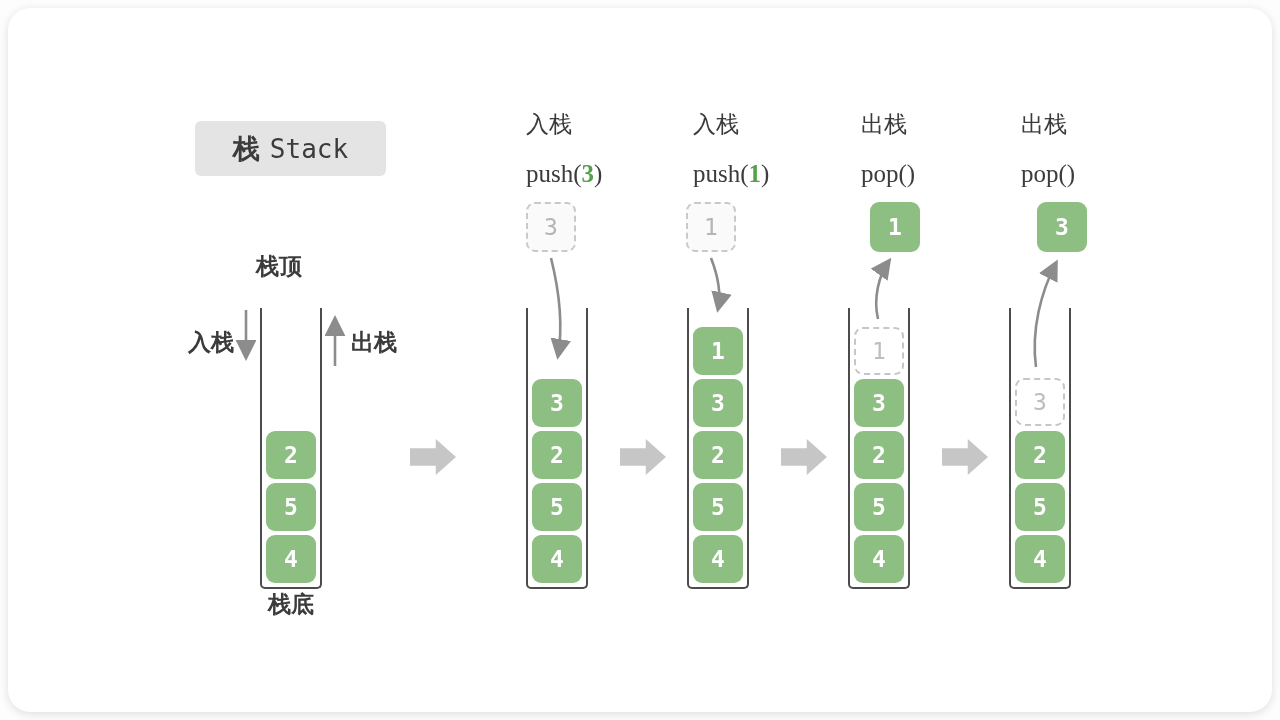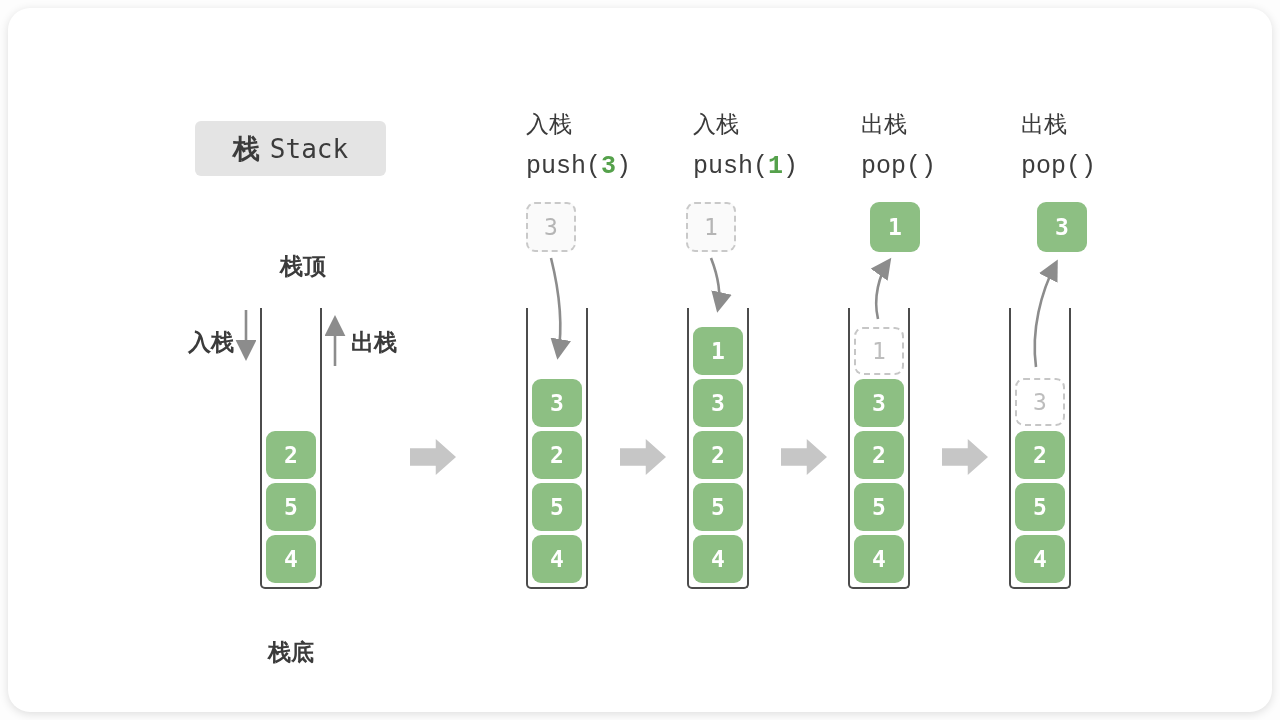"push(3)" .col-header .code { font-family: Liberation Mono, monospace -> Liberation Serif, serif; margin-top: 13px -> 20px }
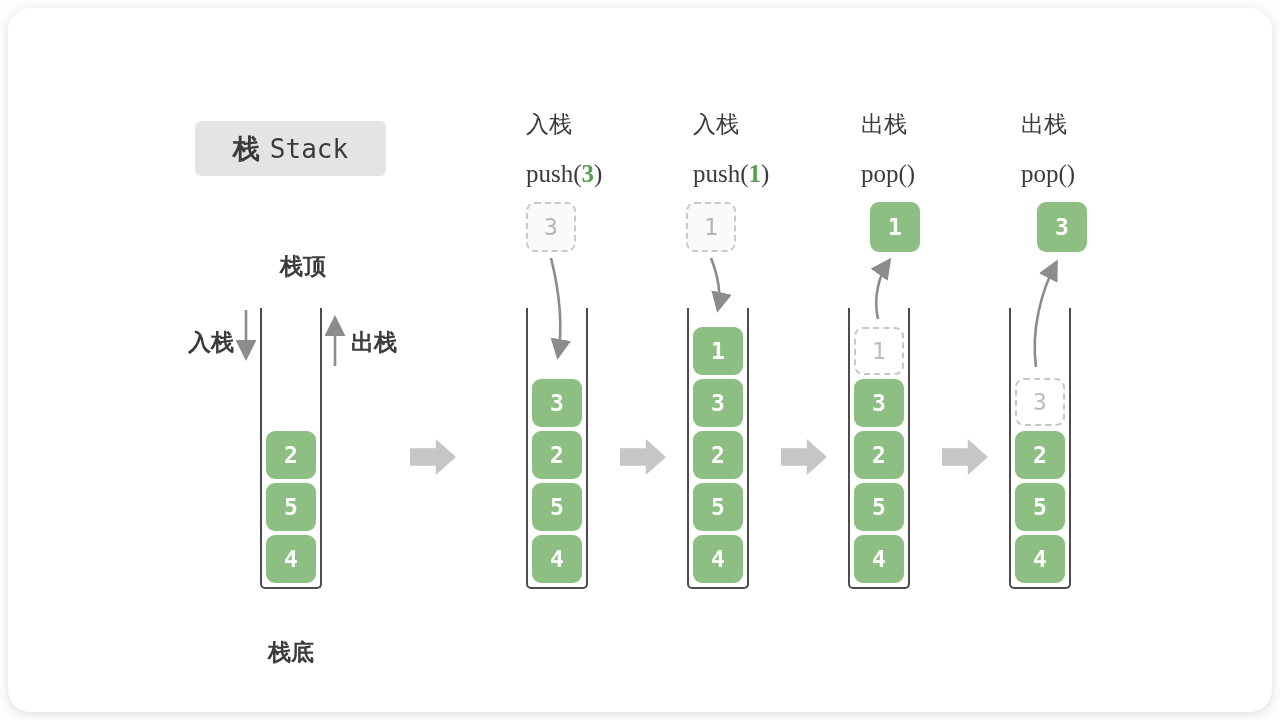"栈顶" .lbl-stack-top { left: 264px -> 240px }
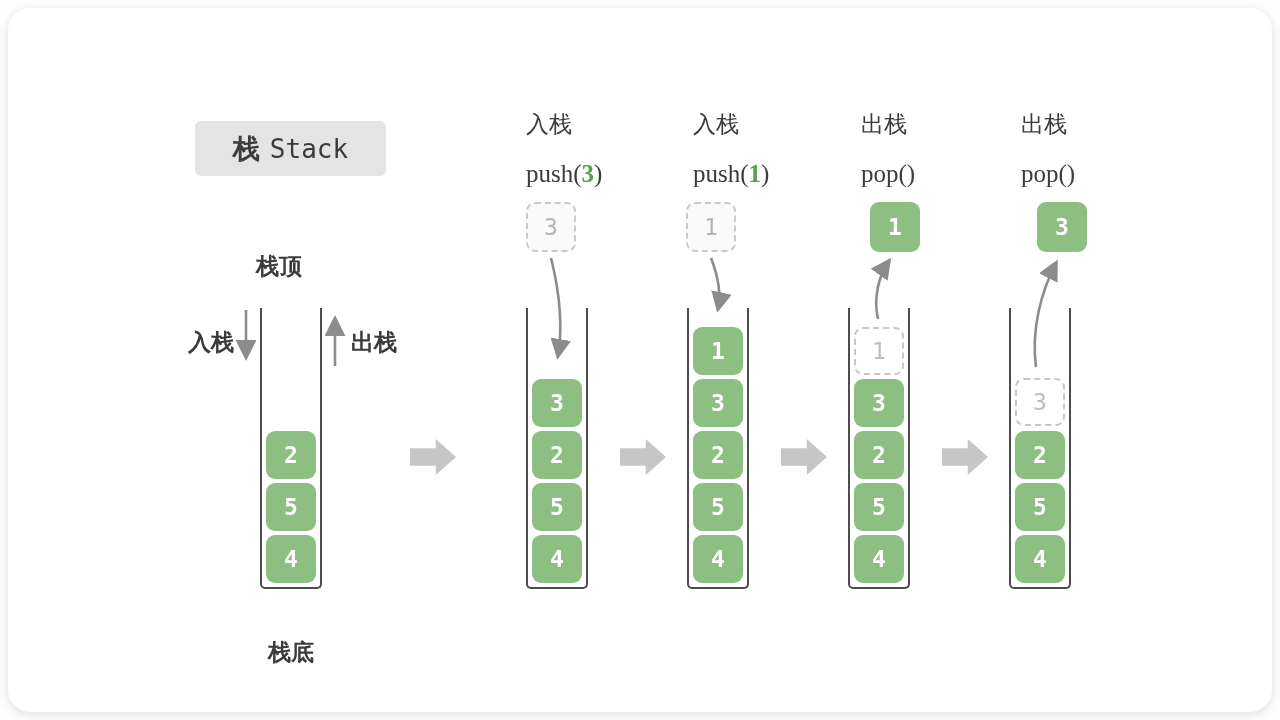"栈底" .lbl-stack-bottom { top: 629px -> 581px }
